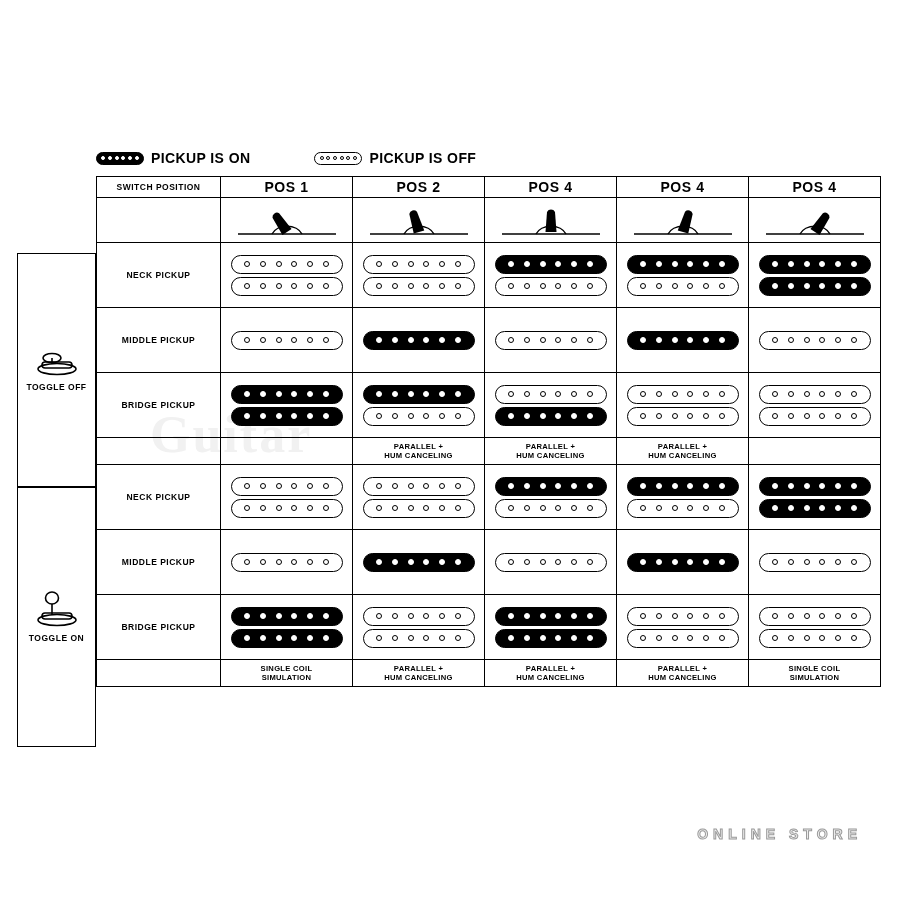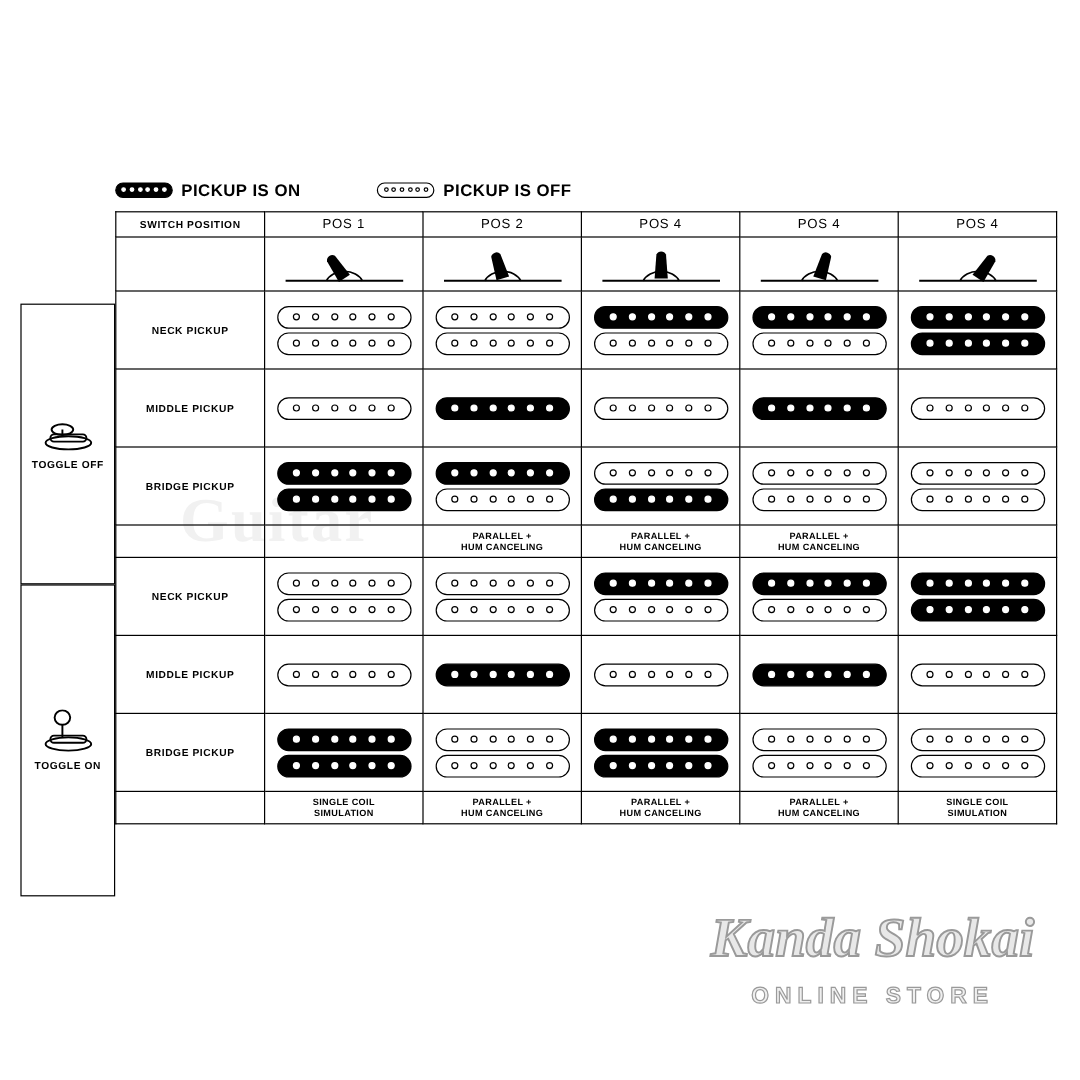"POS 1" .hdr { font-size: 11px -> 14px; font-weight: normal -> bold }
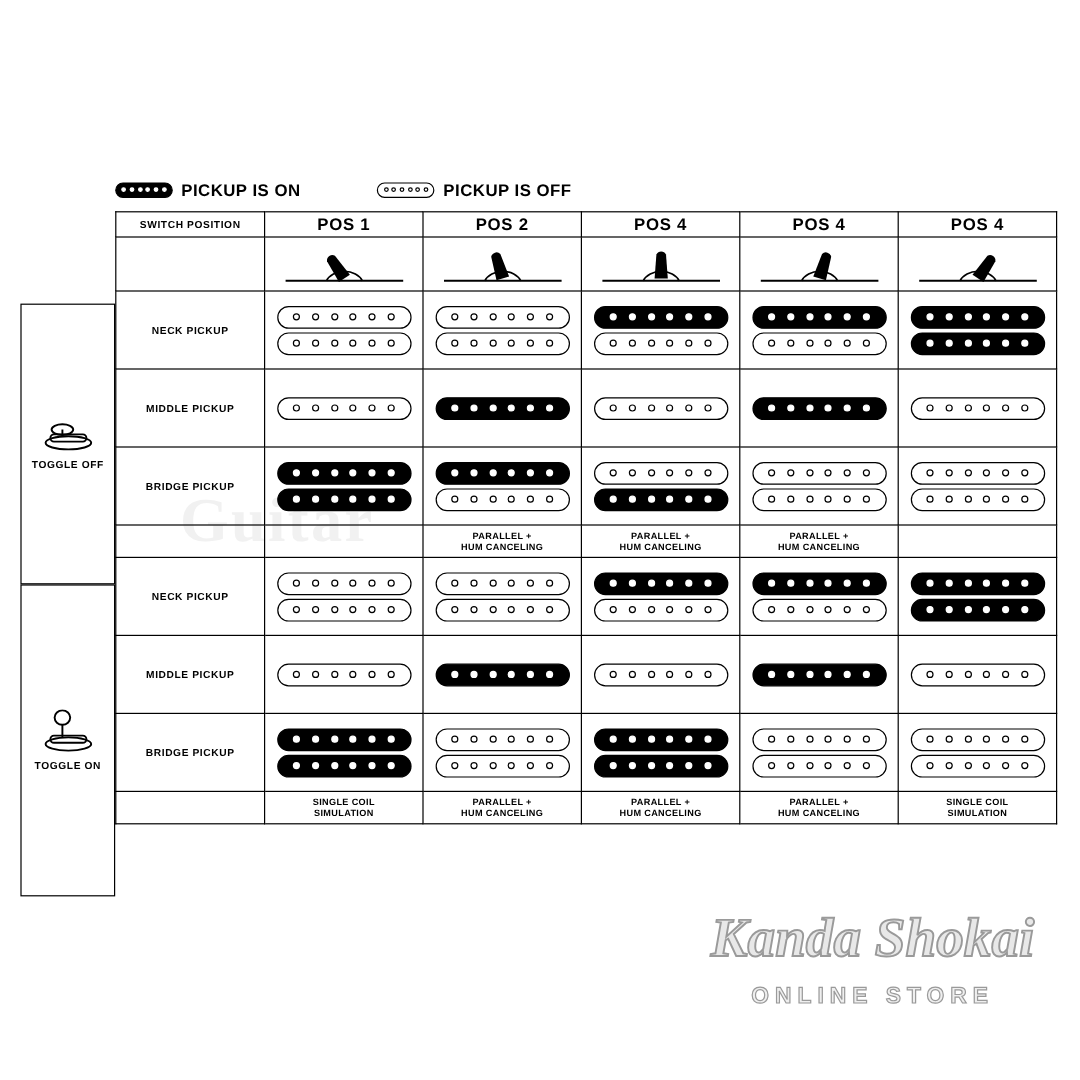"Kanda Shokai" div.wm-main { html: <div>Kanda Shokai</div> -> none }
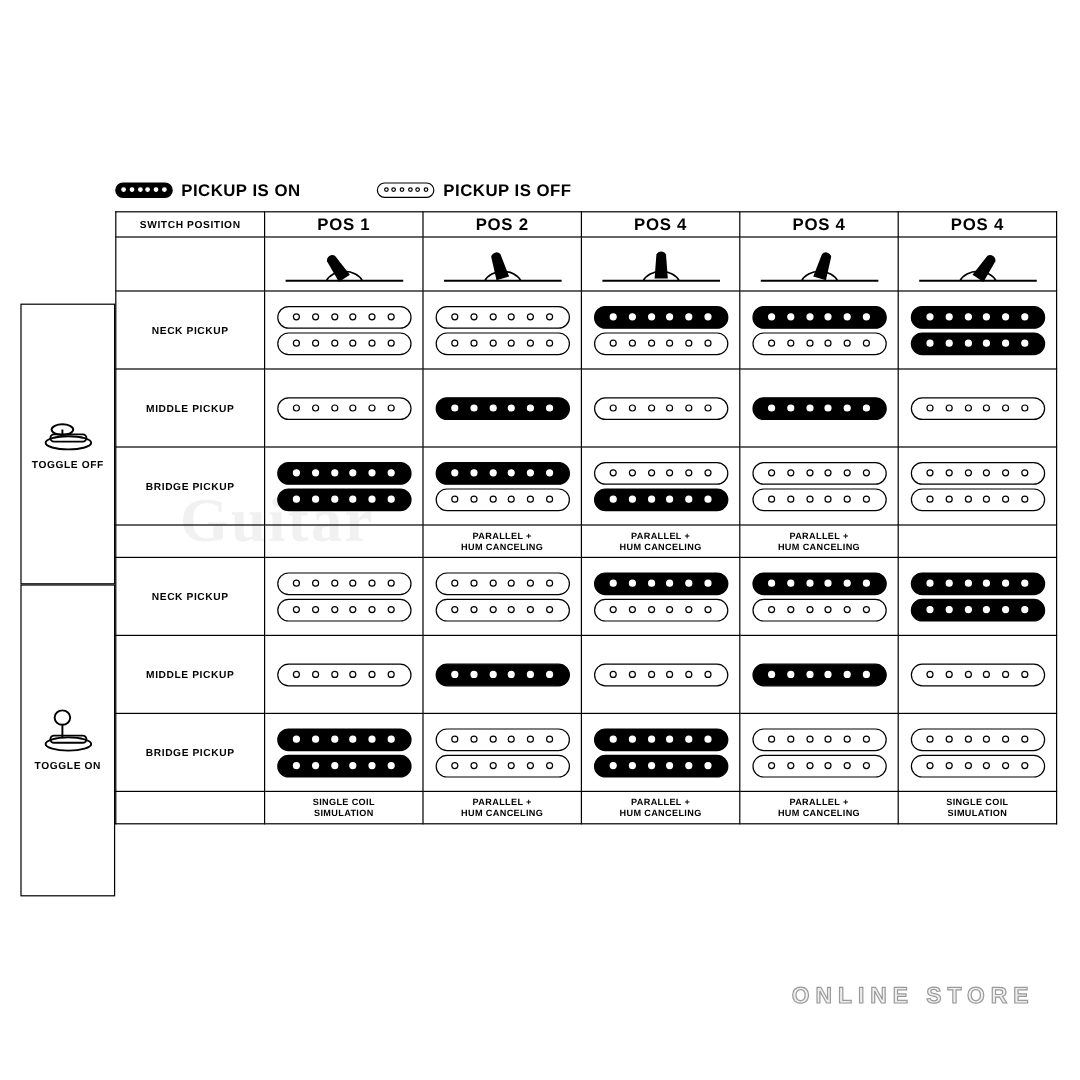"ONLINE STORE" .wm-sub { font-size: 19px -> 14px }
